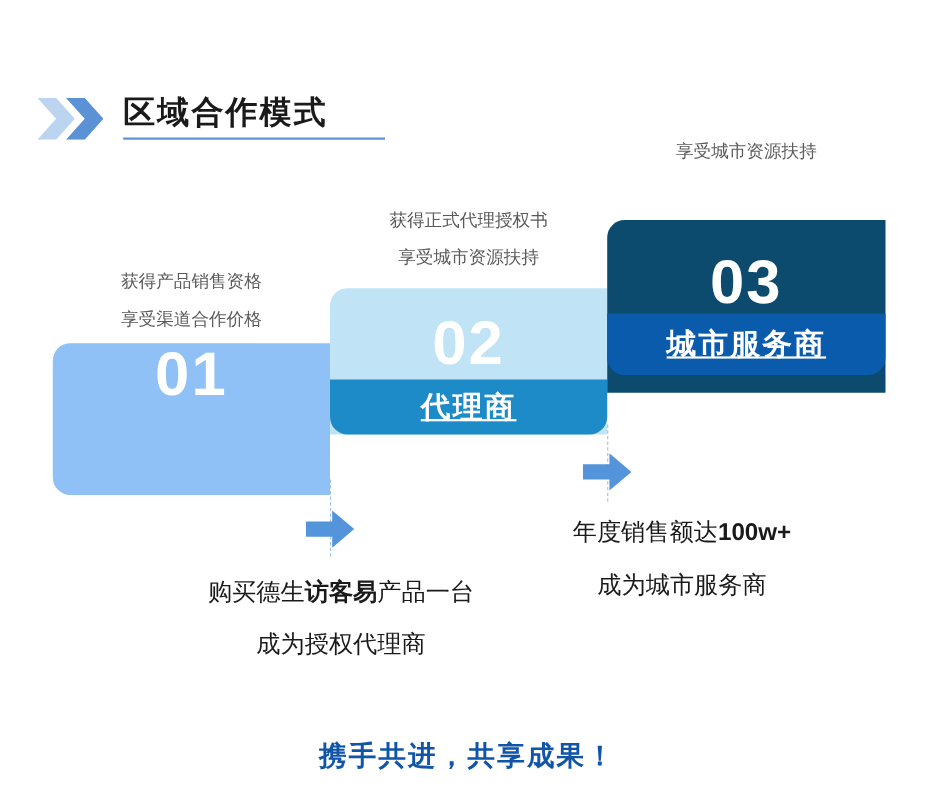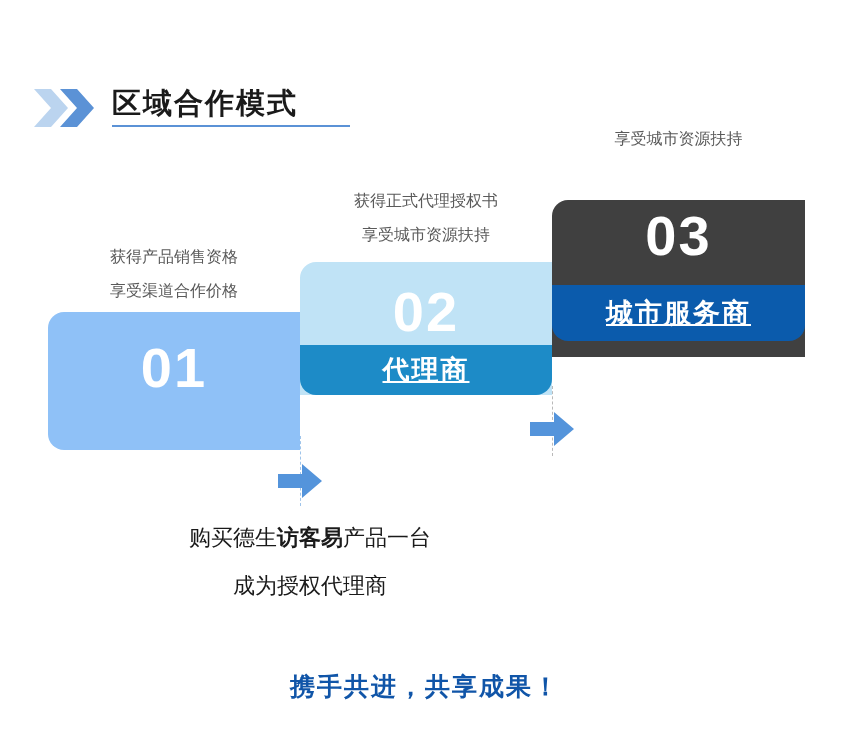"03" #card03 .card-top { background: #404040 -> #0c4a6e; padding-top: 8px -> 28px }
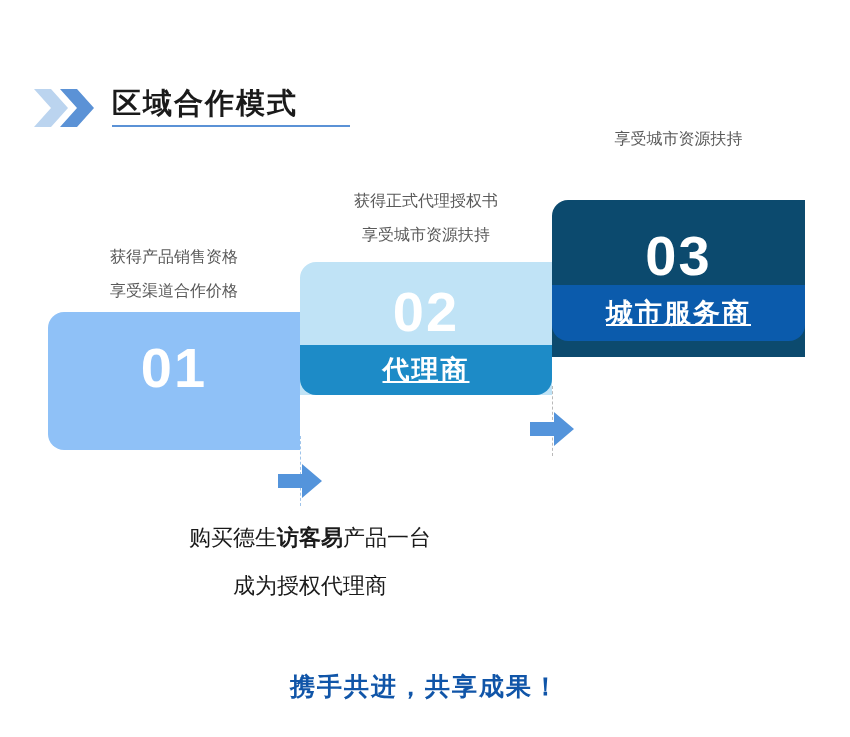"01" #card01 .card-top { padding-top: 28px -> none }
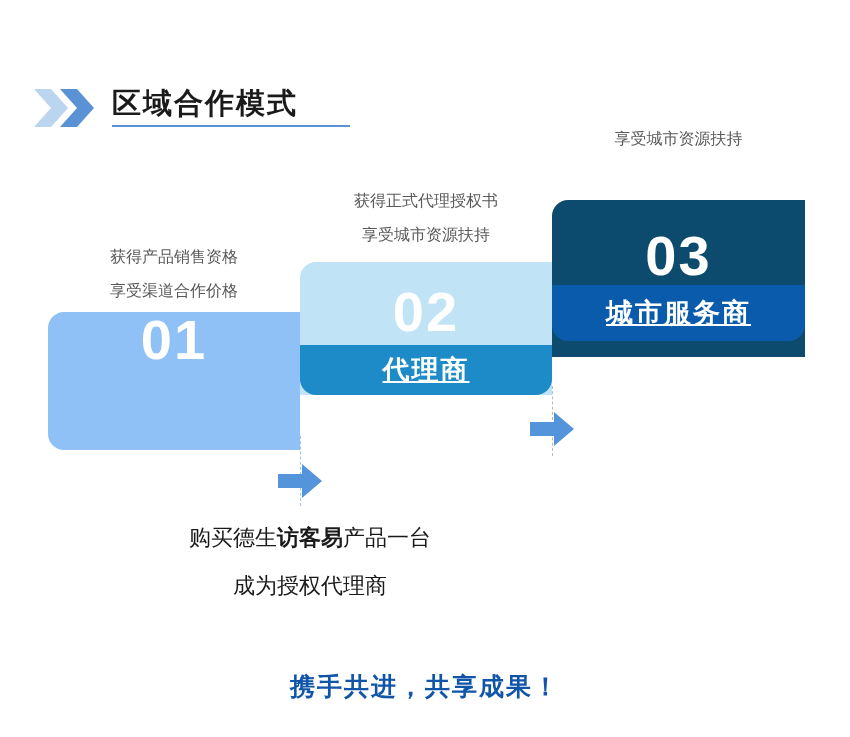"年度销售额达100w+" div.req { html: none -> <div> <div><span>年度销售额达</span><b>100w+</b><span></span></div> <div>成为城市服务商</div> </div> }
